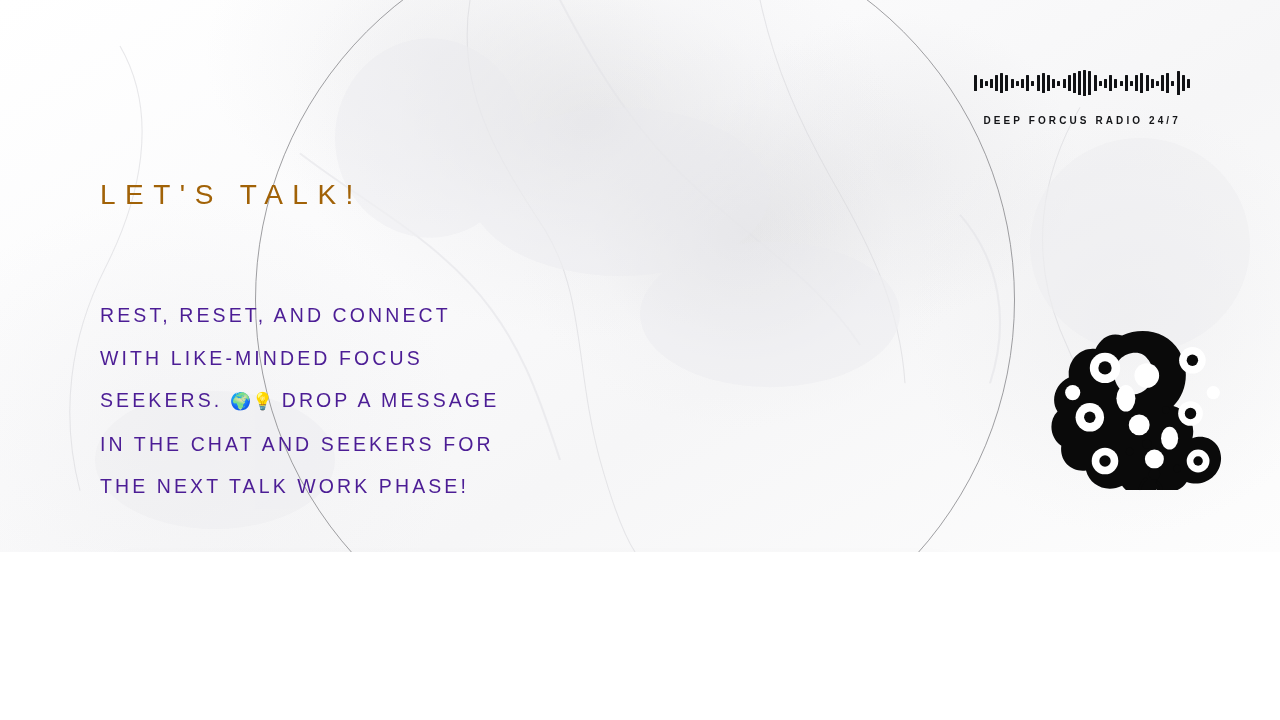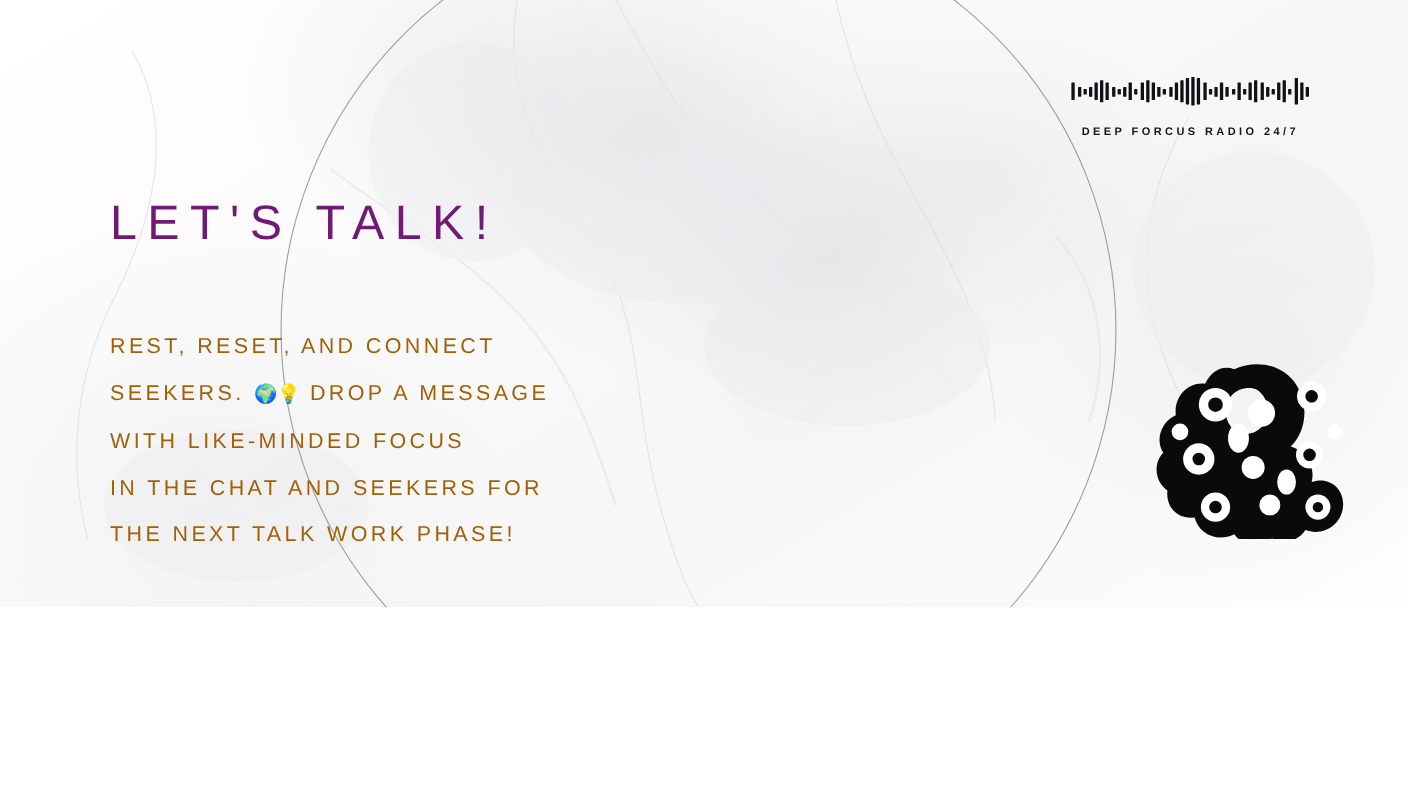"LET'S TALK!" .headline { color: #701a75 -> #a16207; font-size: 44px -> 28px }
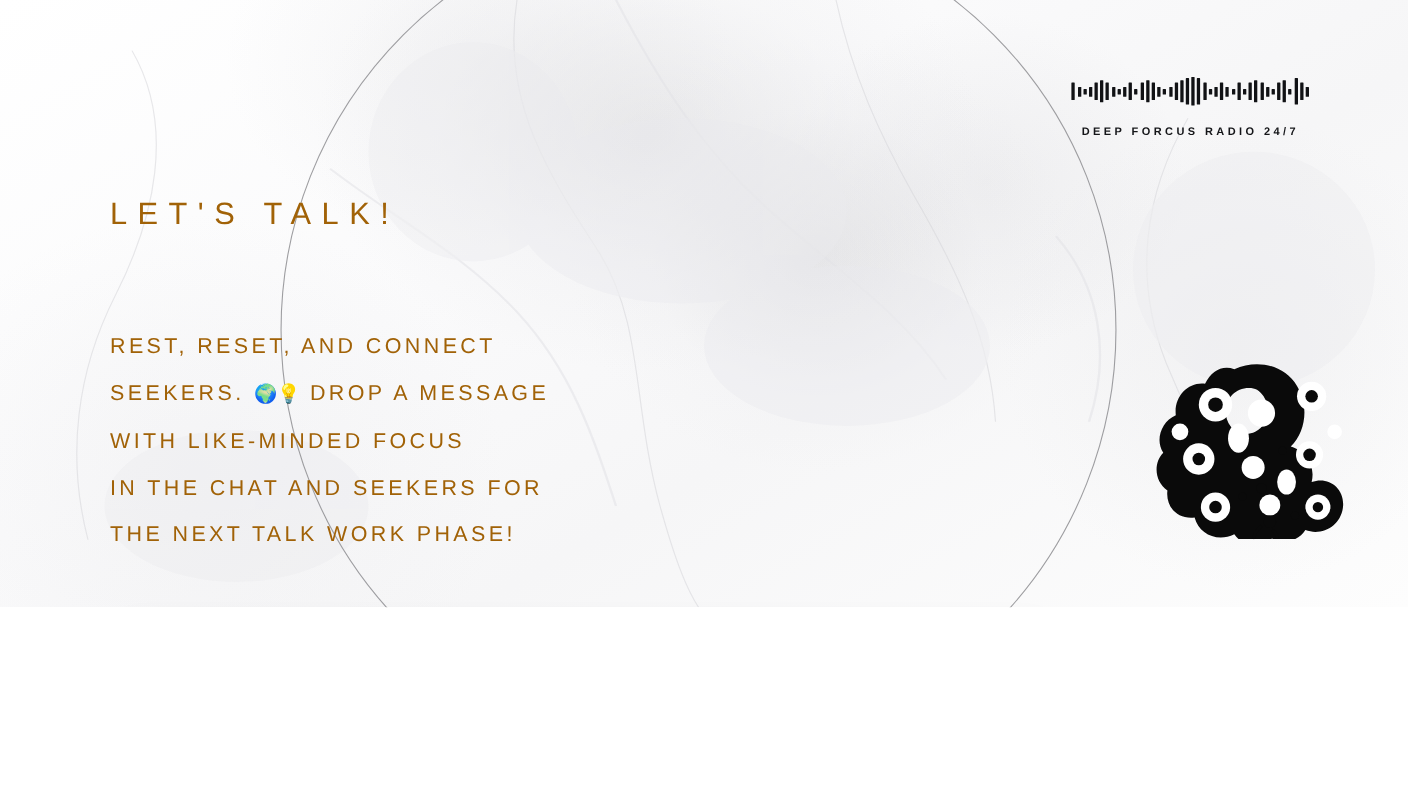"REST, RESET, AND CONNECT" .body-copy { color: #a16207 -> #4c1d95 }
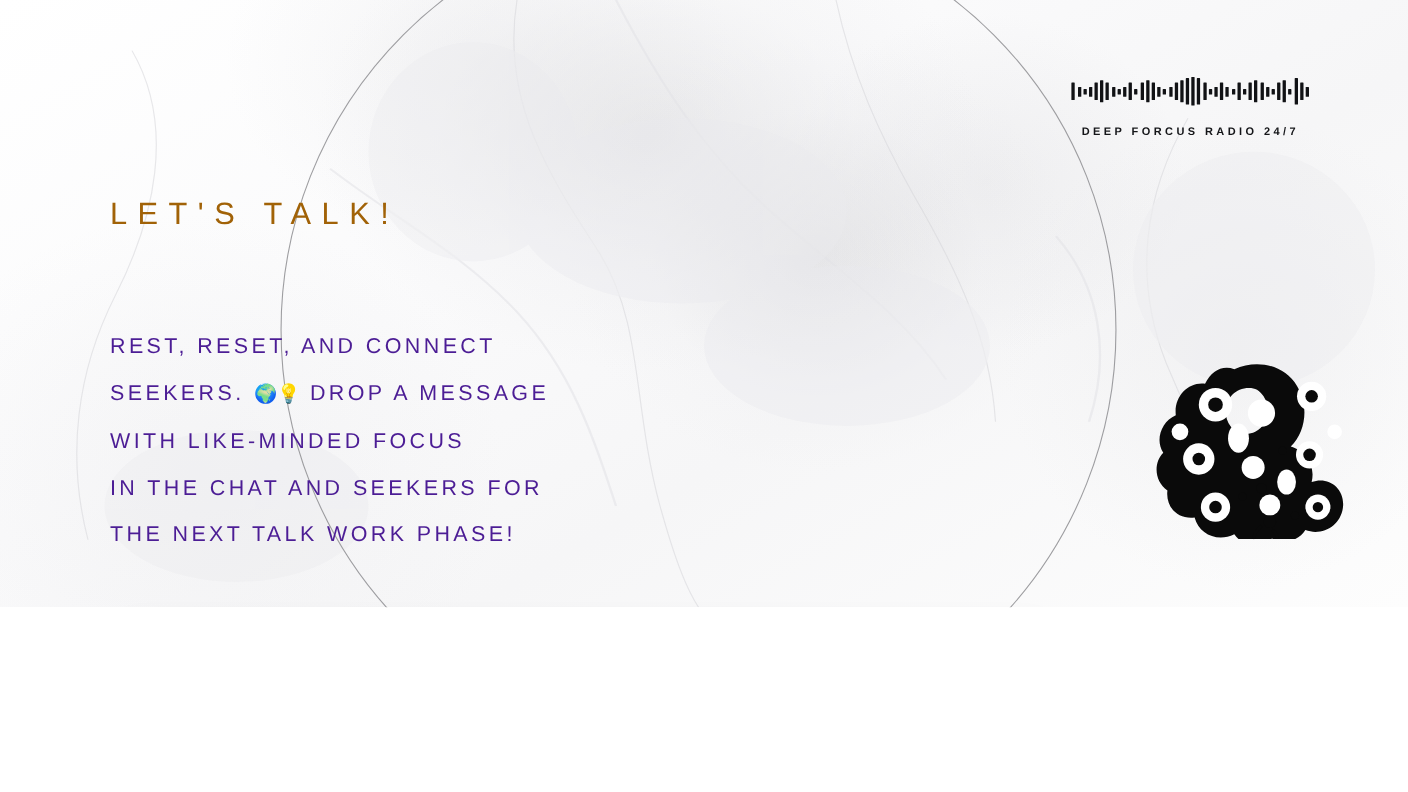"SEEKERS. 🌍💡 DROP A MESSAGE" div { order: before "WITH LIKE-MINDED FOCUS" -> after "WITH LIKE-MINDED FOCUS" }
